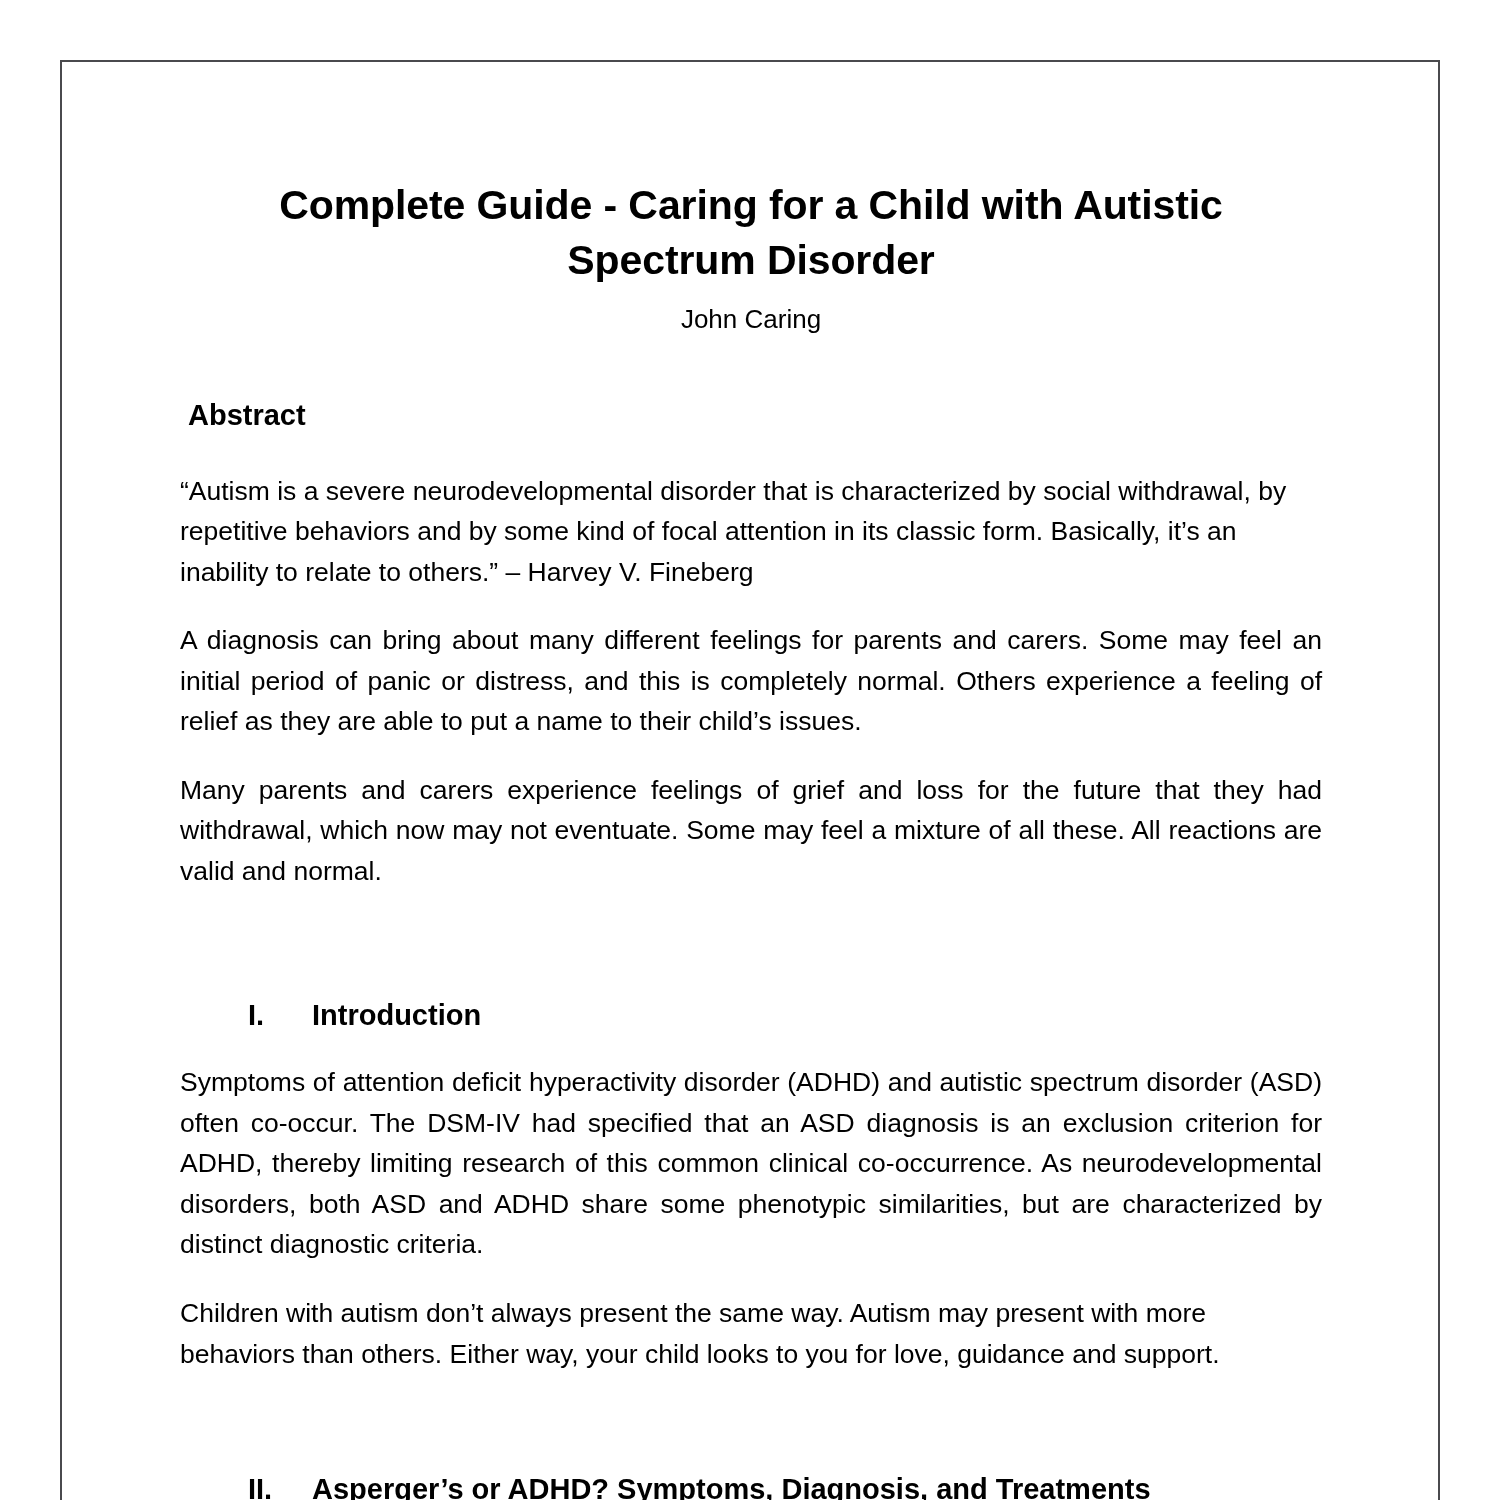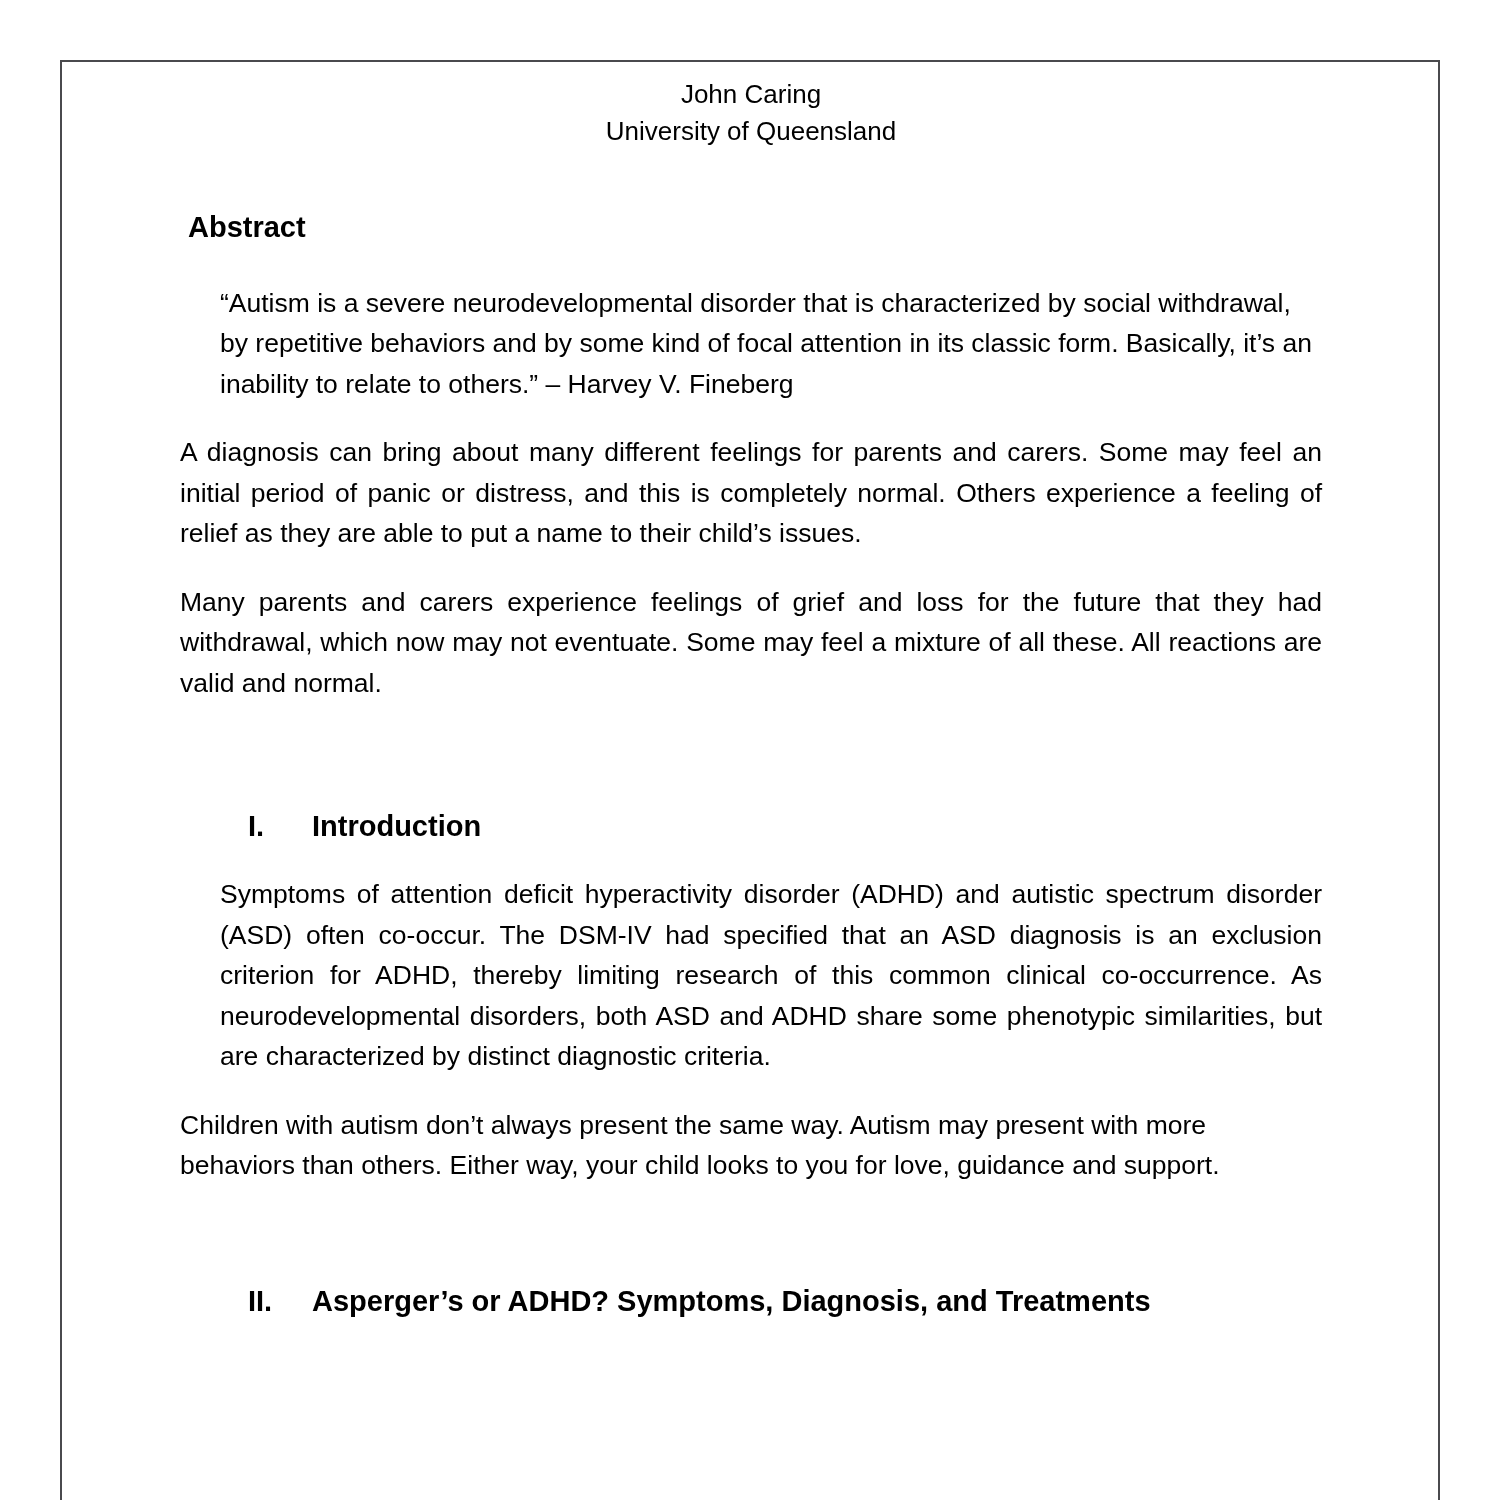"Complete Guide - Caring for" h1.doc-title { html: none -> <h1>Complete Guide - Caring for a Child with Autistic Spectrum Disorder</h1> }
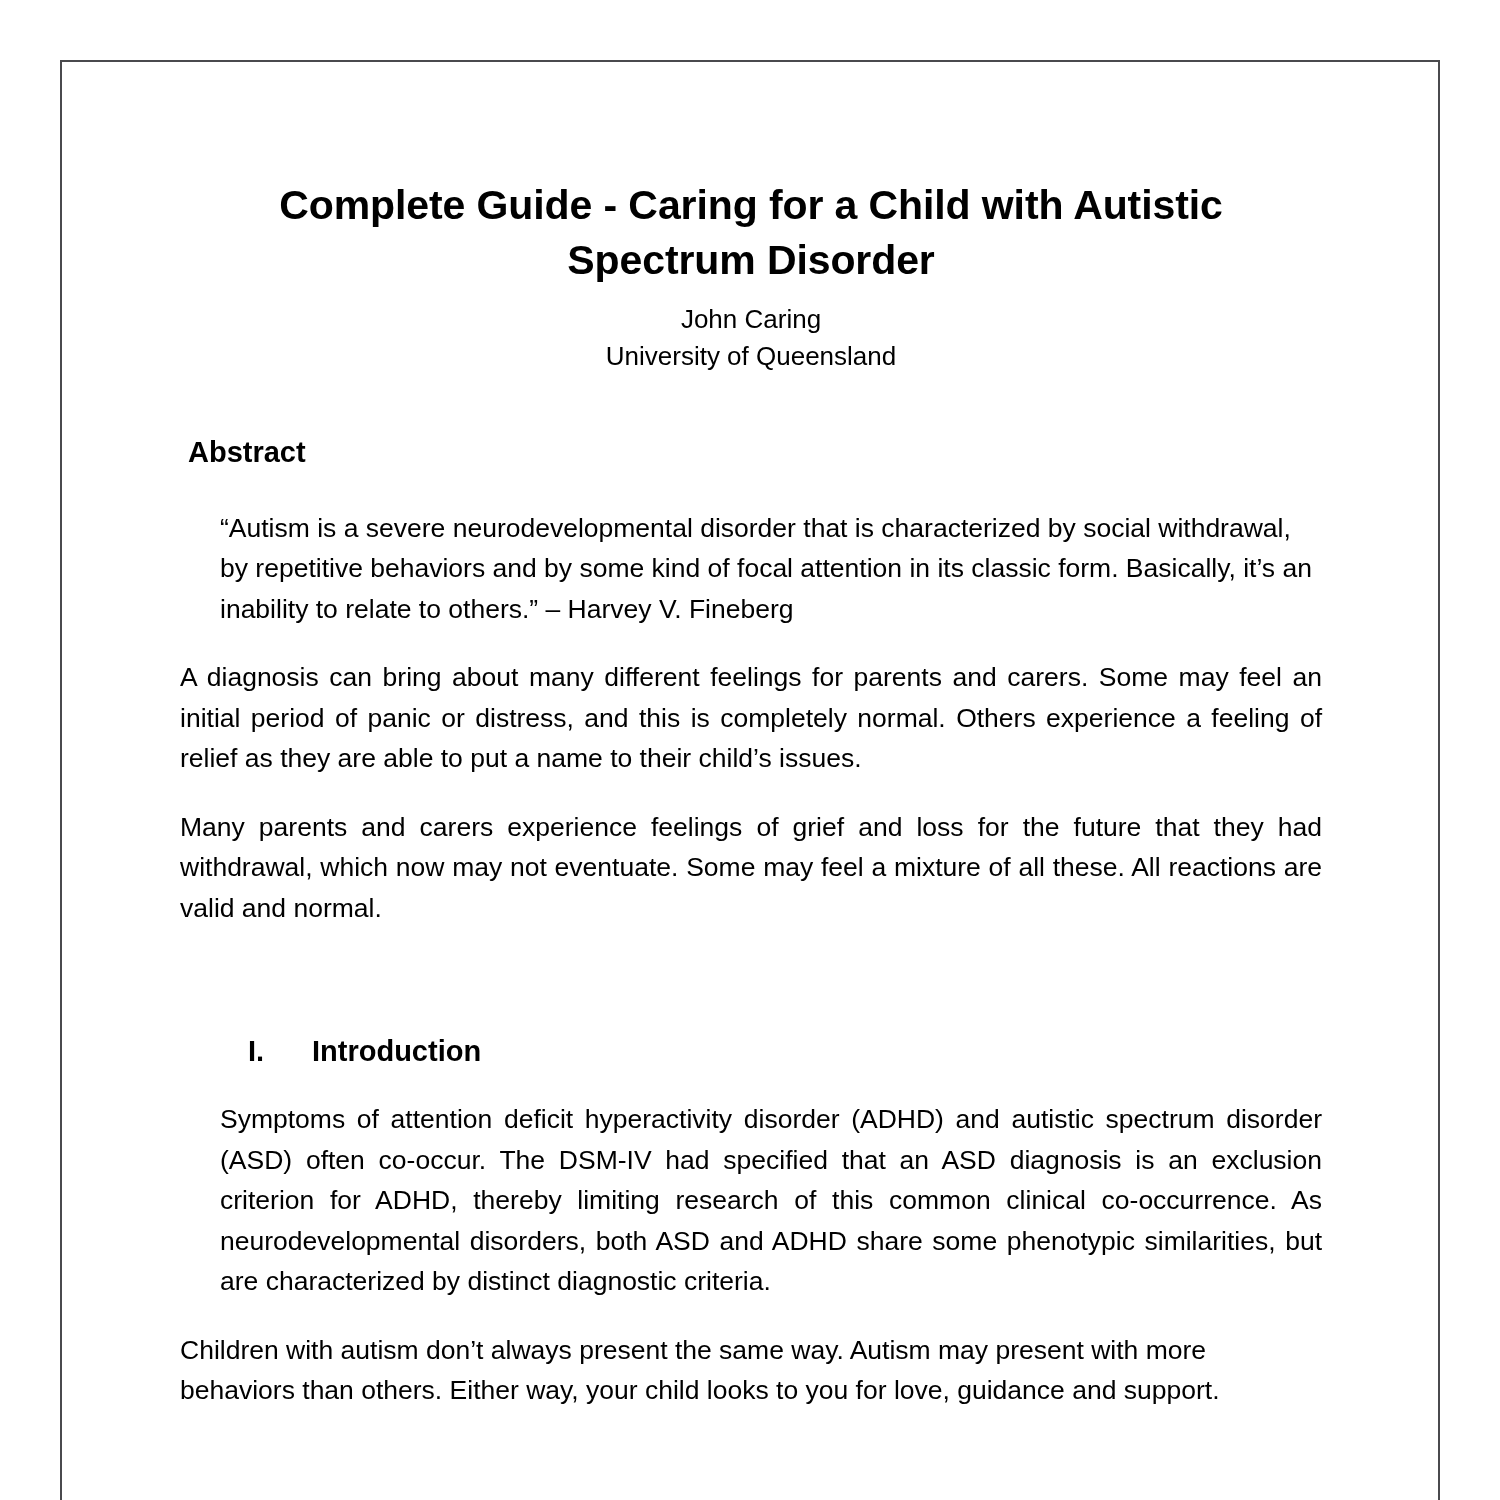"University of Queensland" div.author-affiliation { html: <div>University of Queensland</div> -> none }
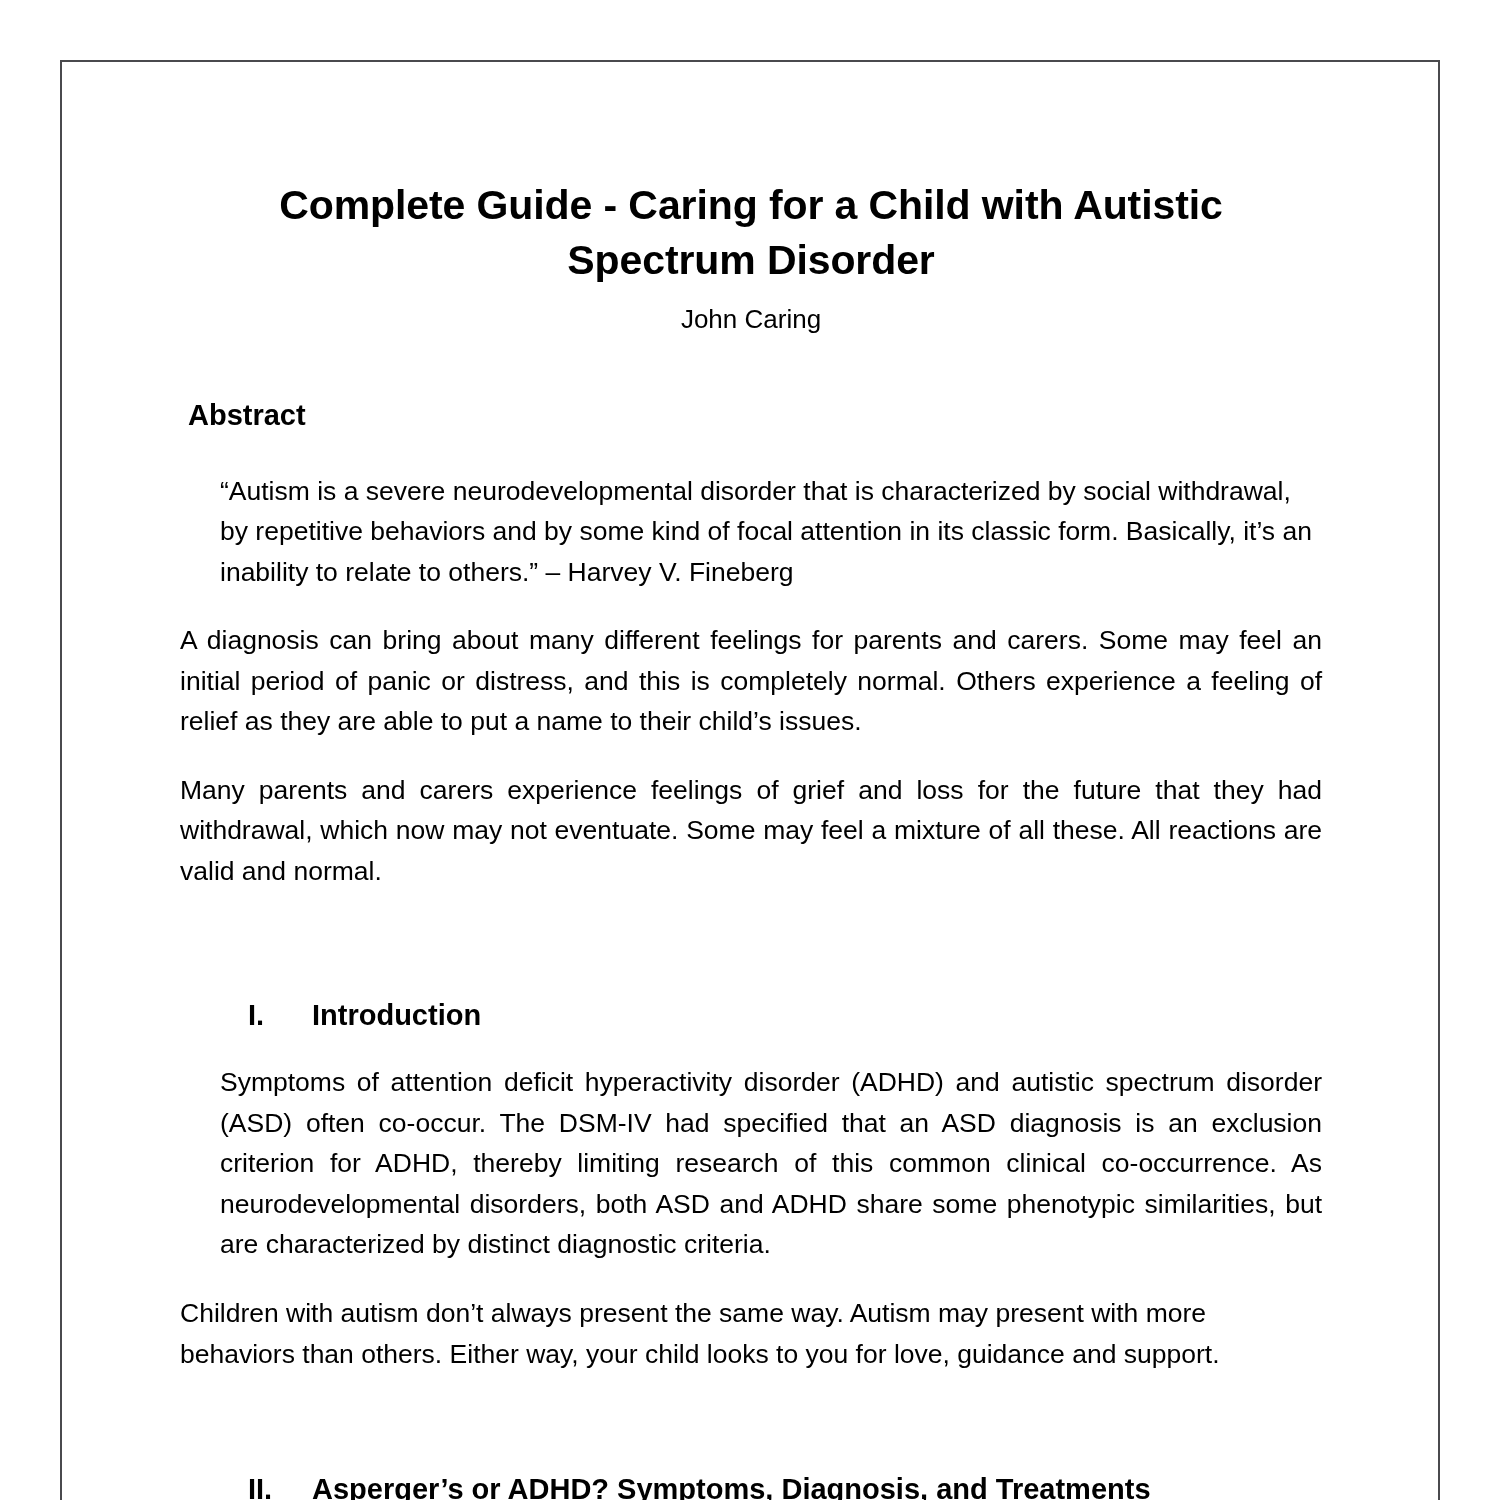"“Autism is a severe neurodevelopmental" p.body.first-after-heading { margin-left: 40px -> none }
